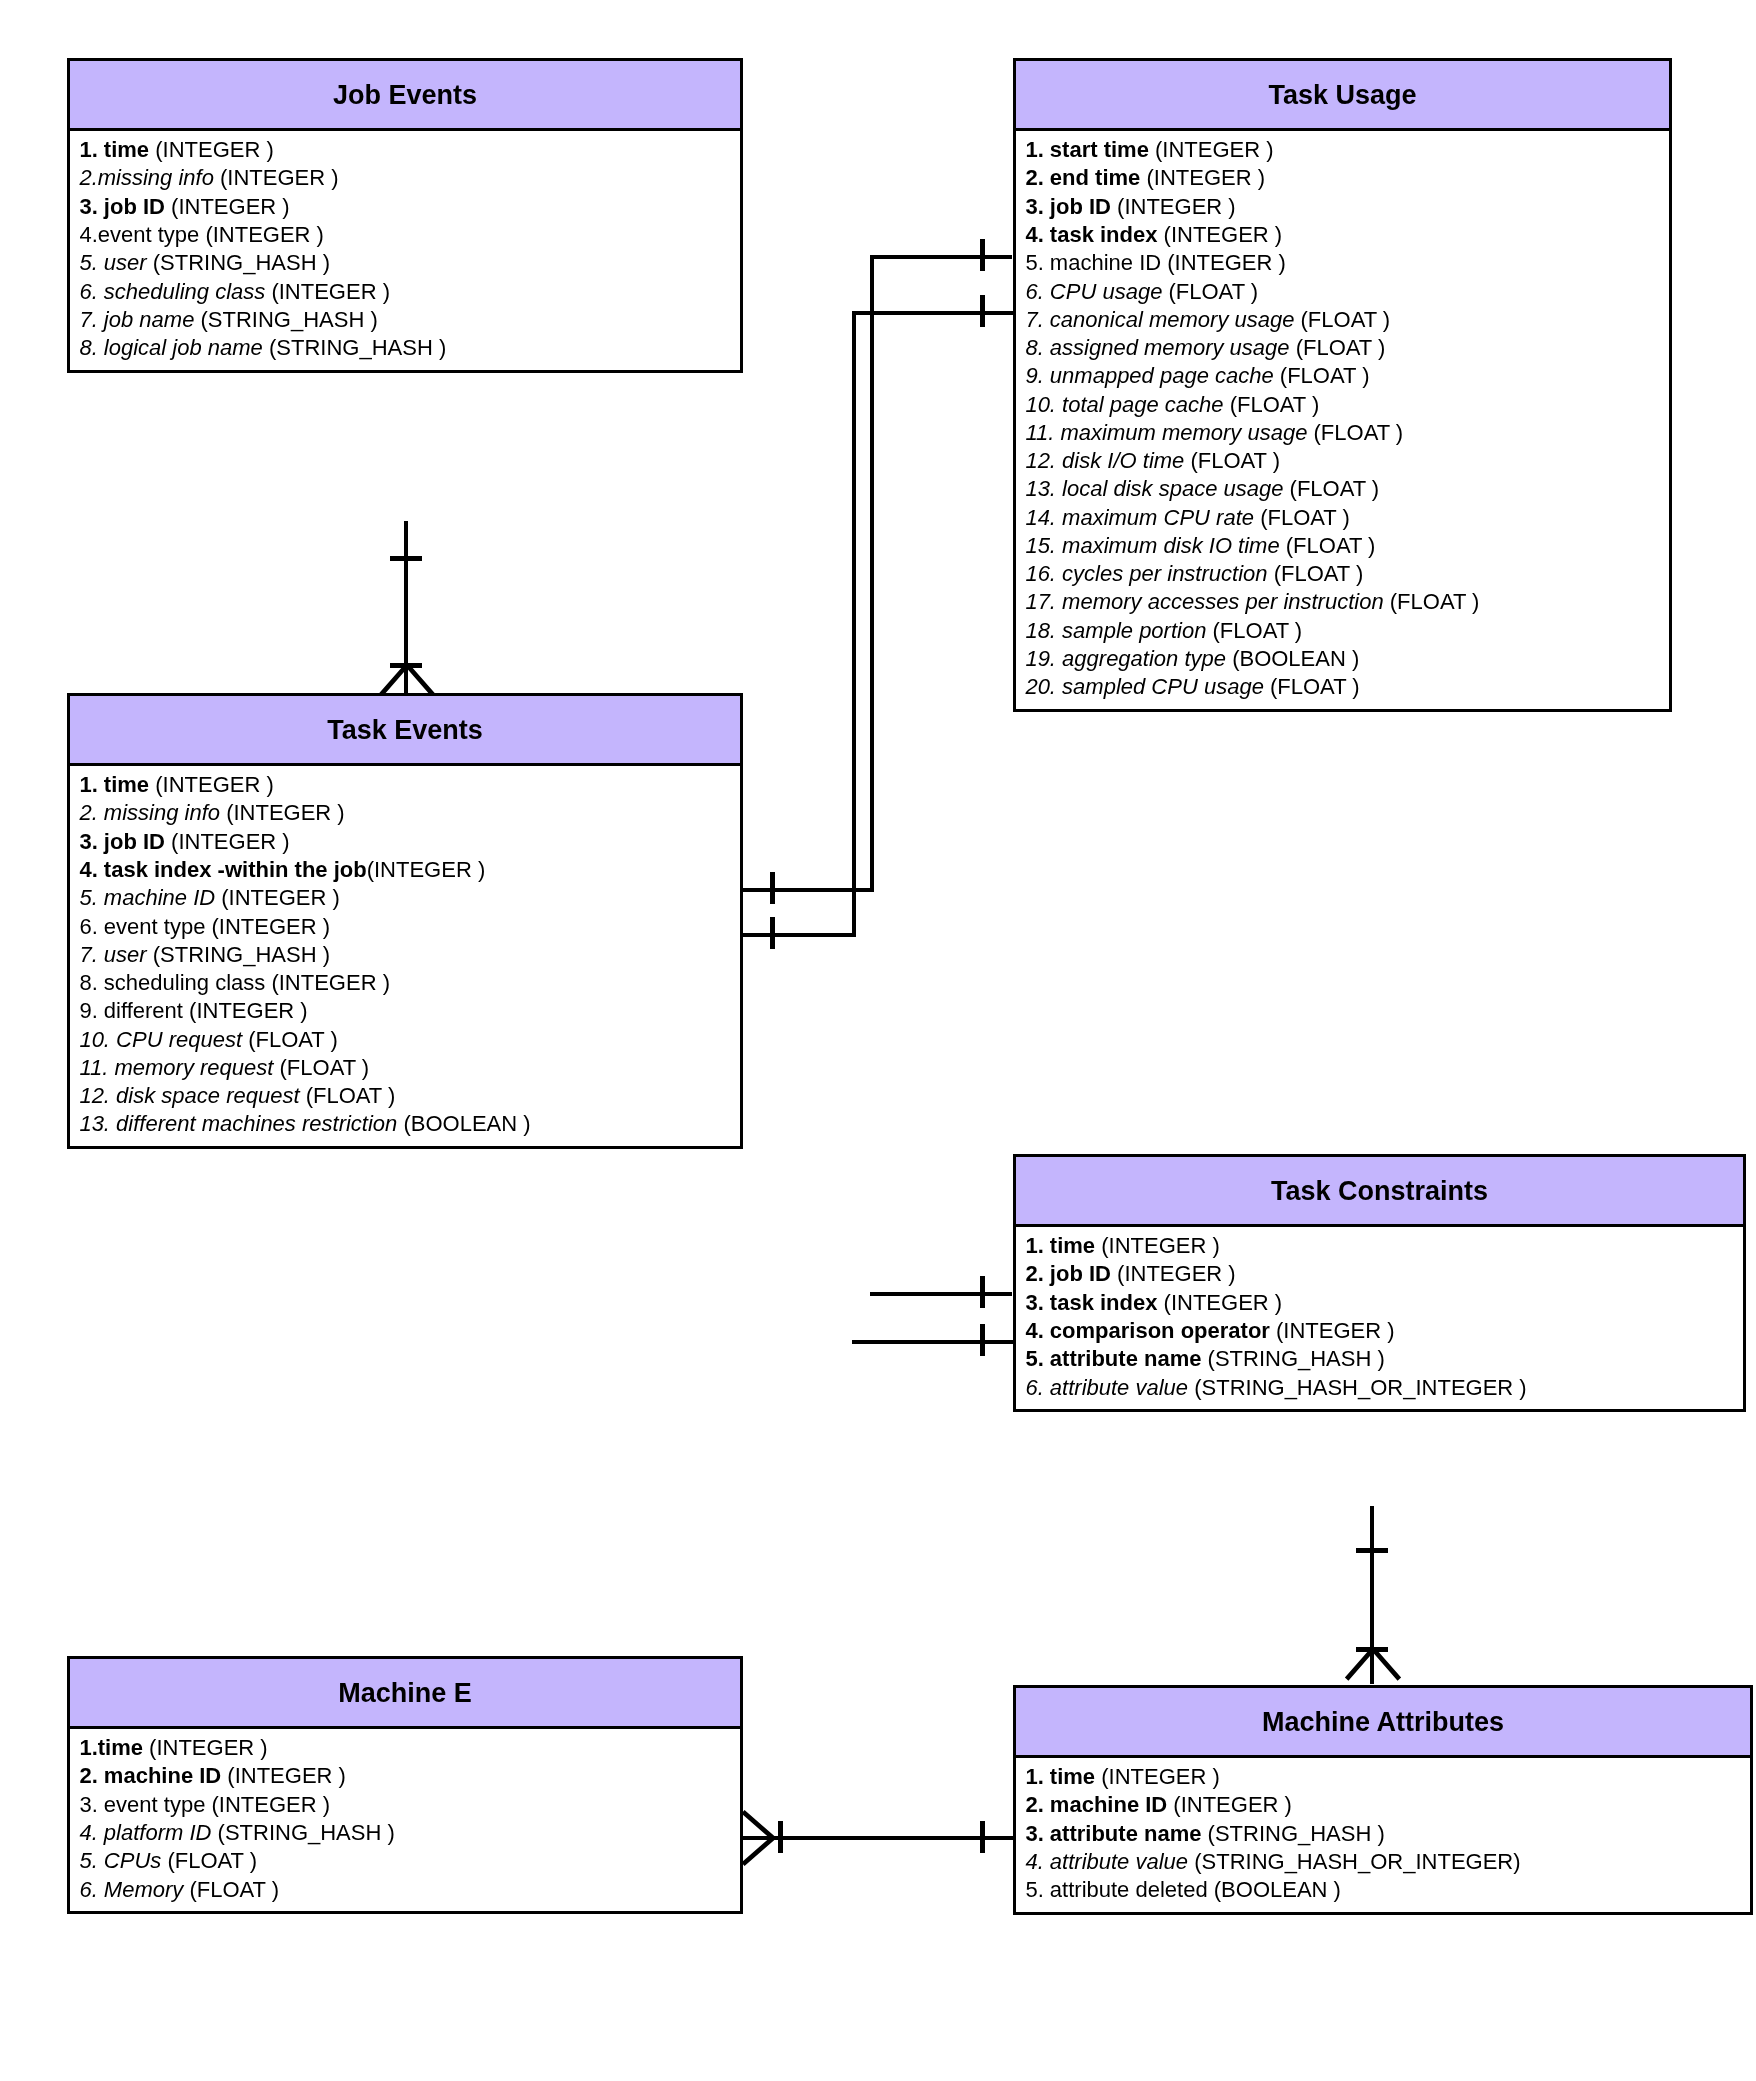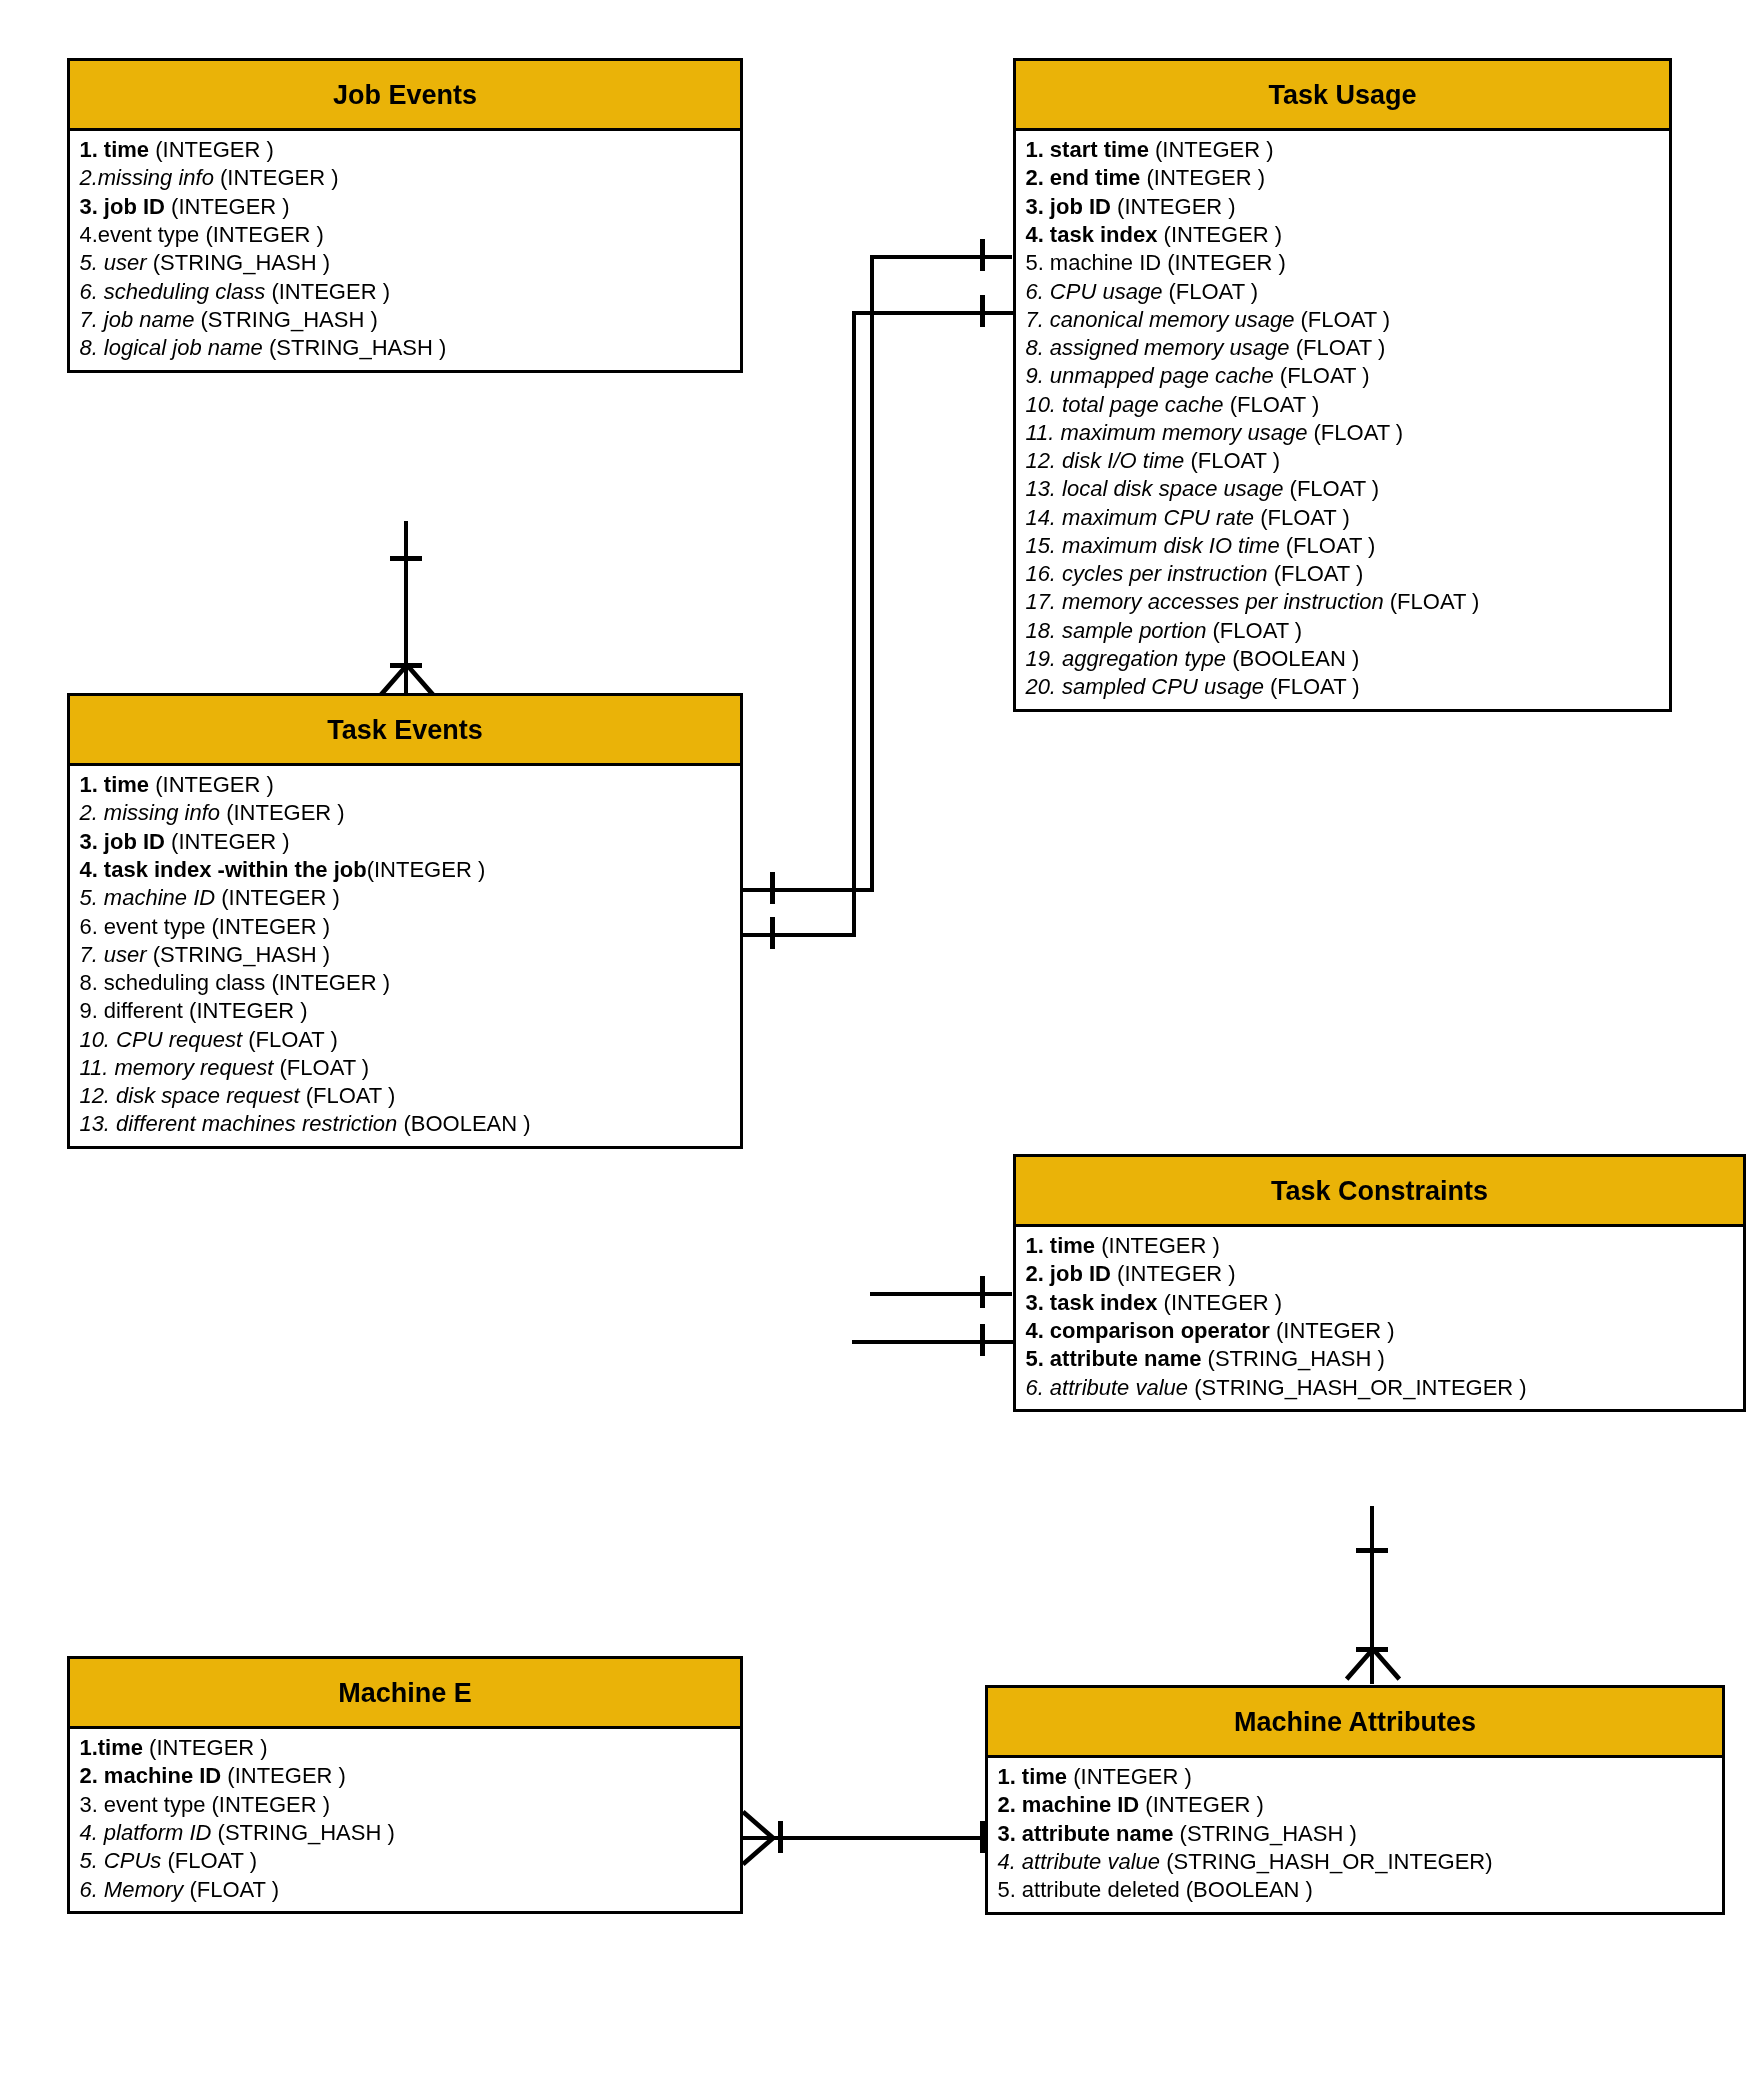"Job Events" .entity-title { background: #eab308 -> #c4b5fd }
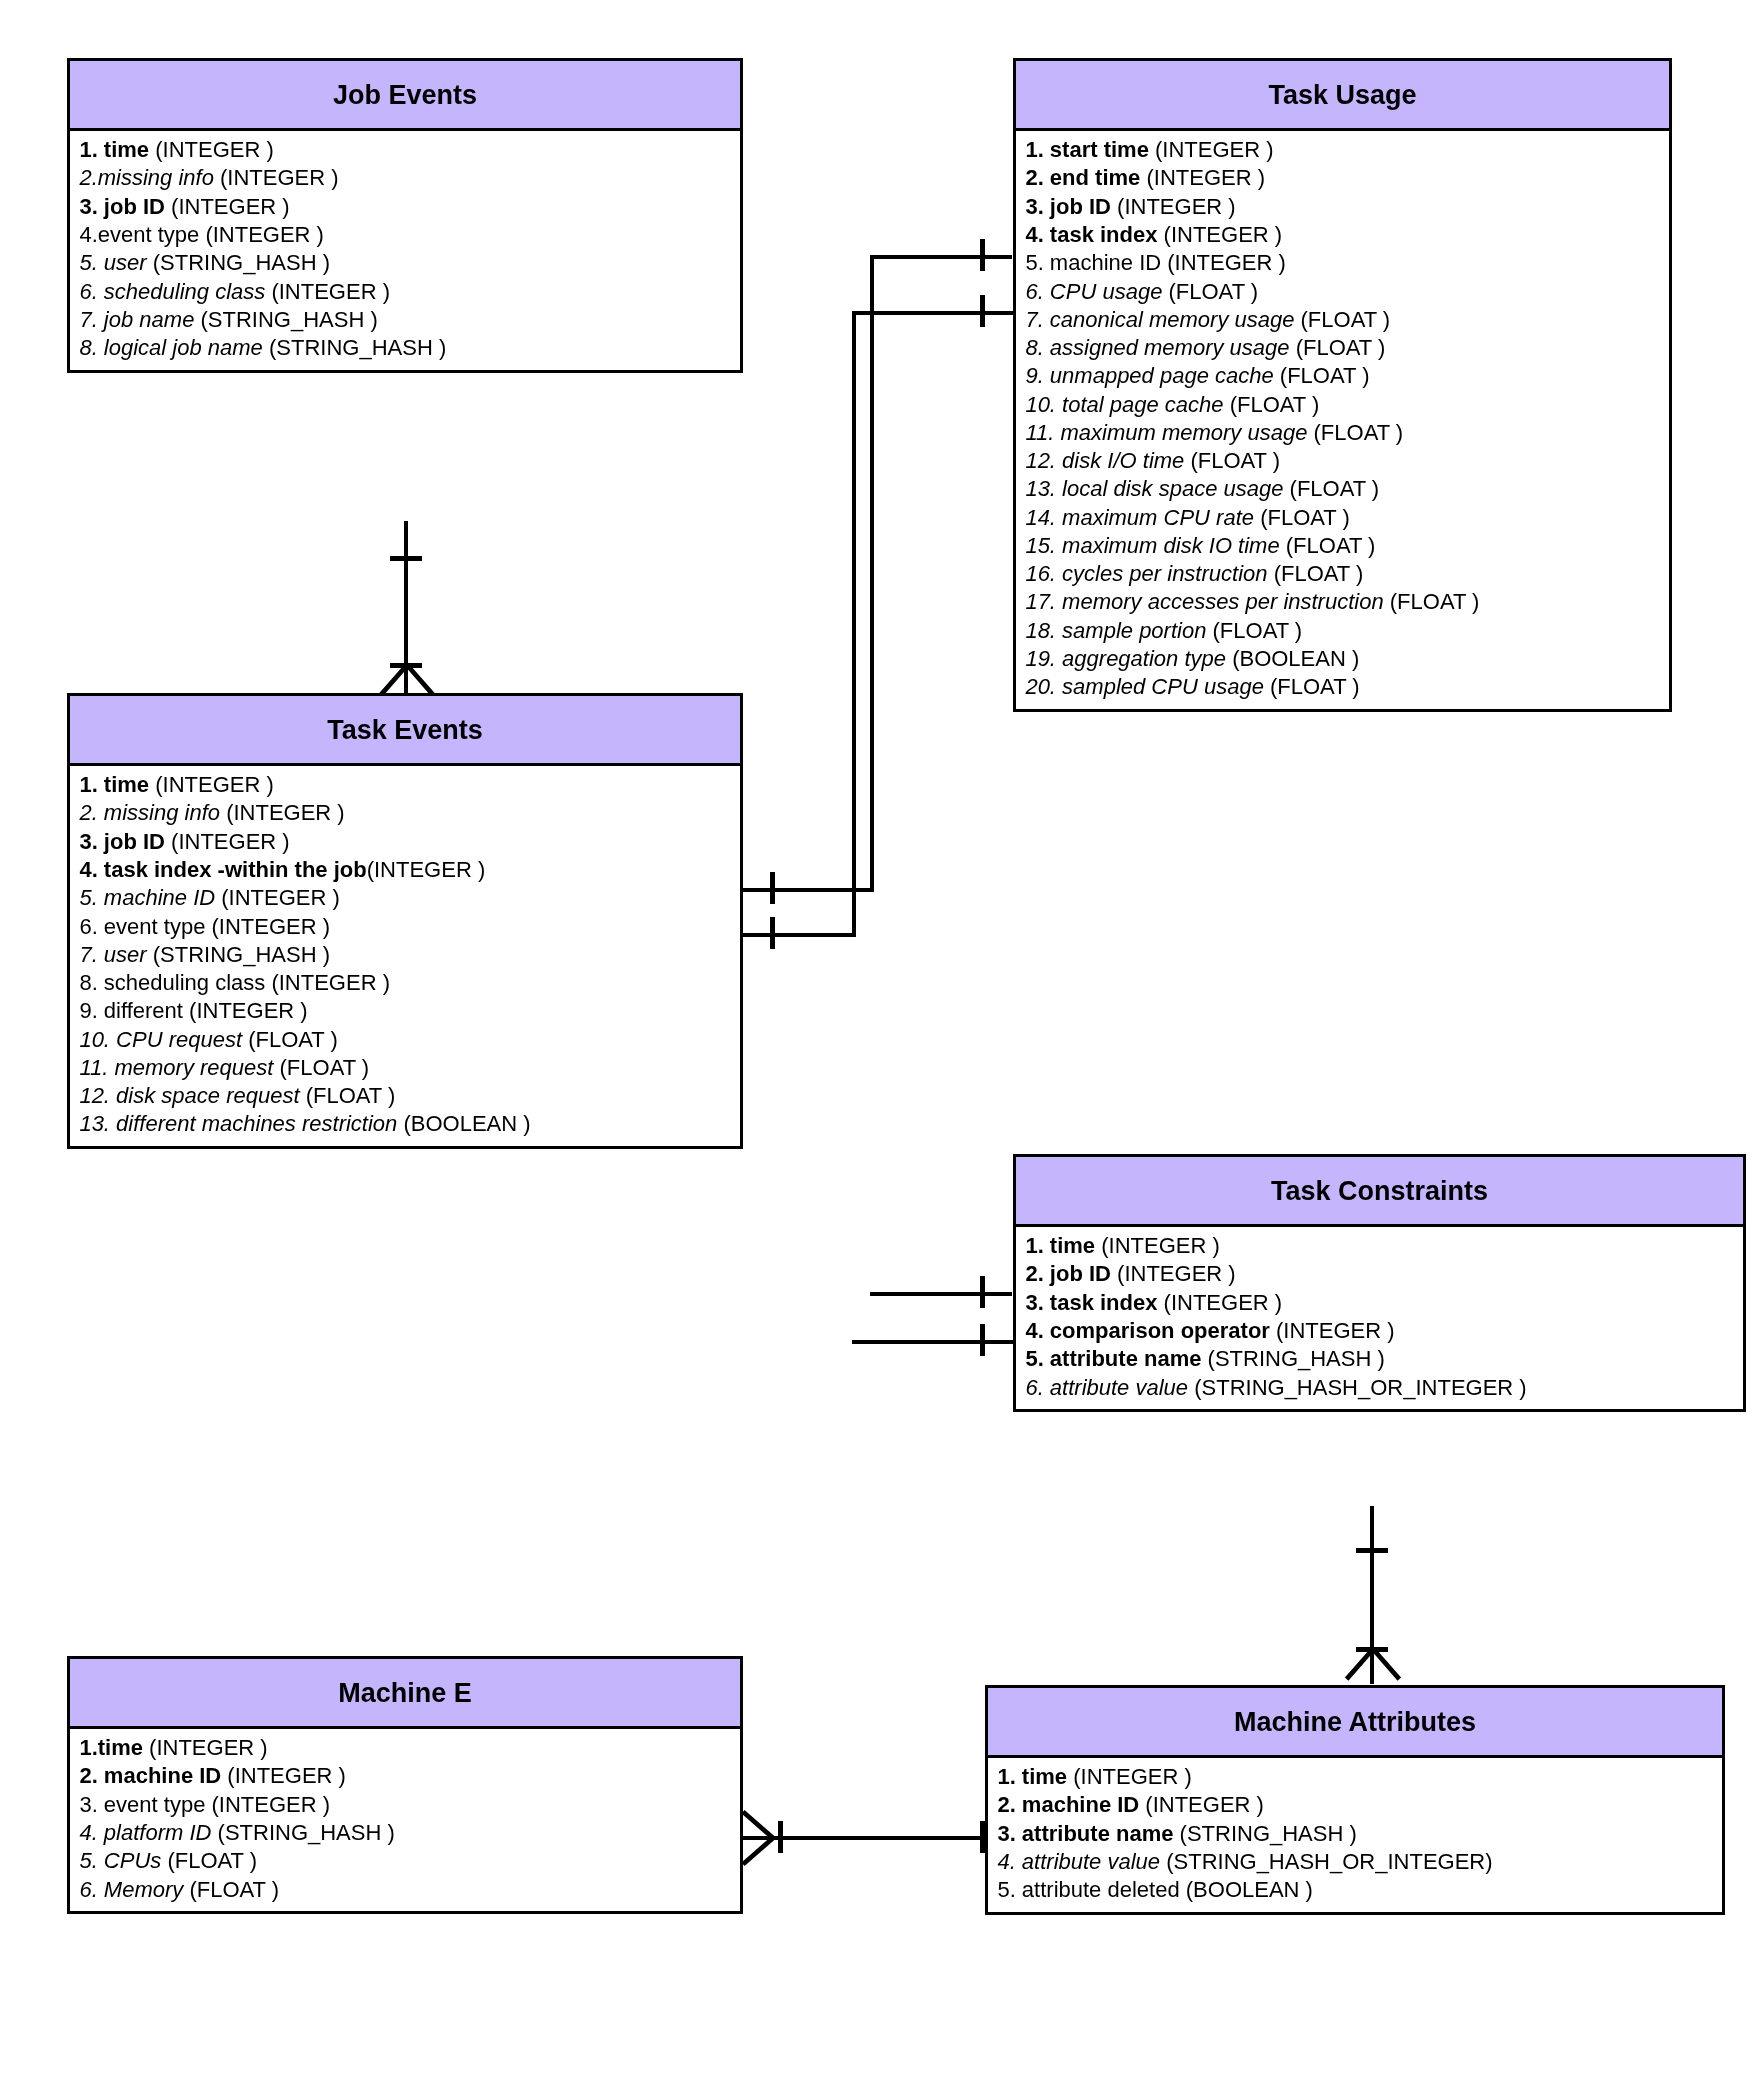"Machine Attributes" div.entity { left: 985px -> 1013px }
